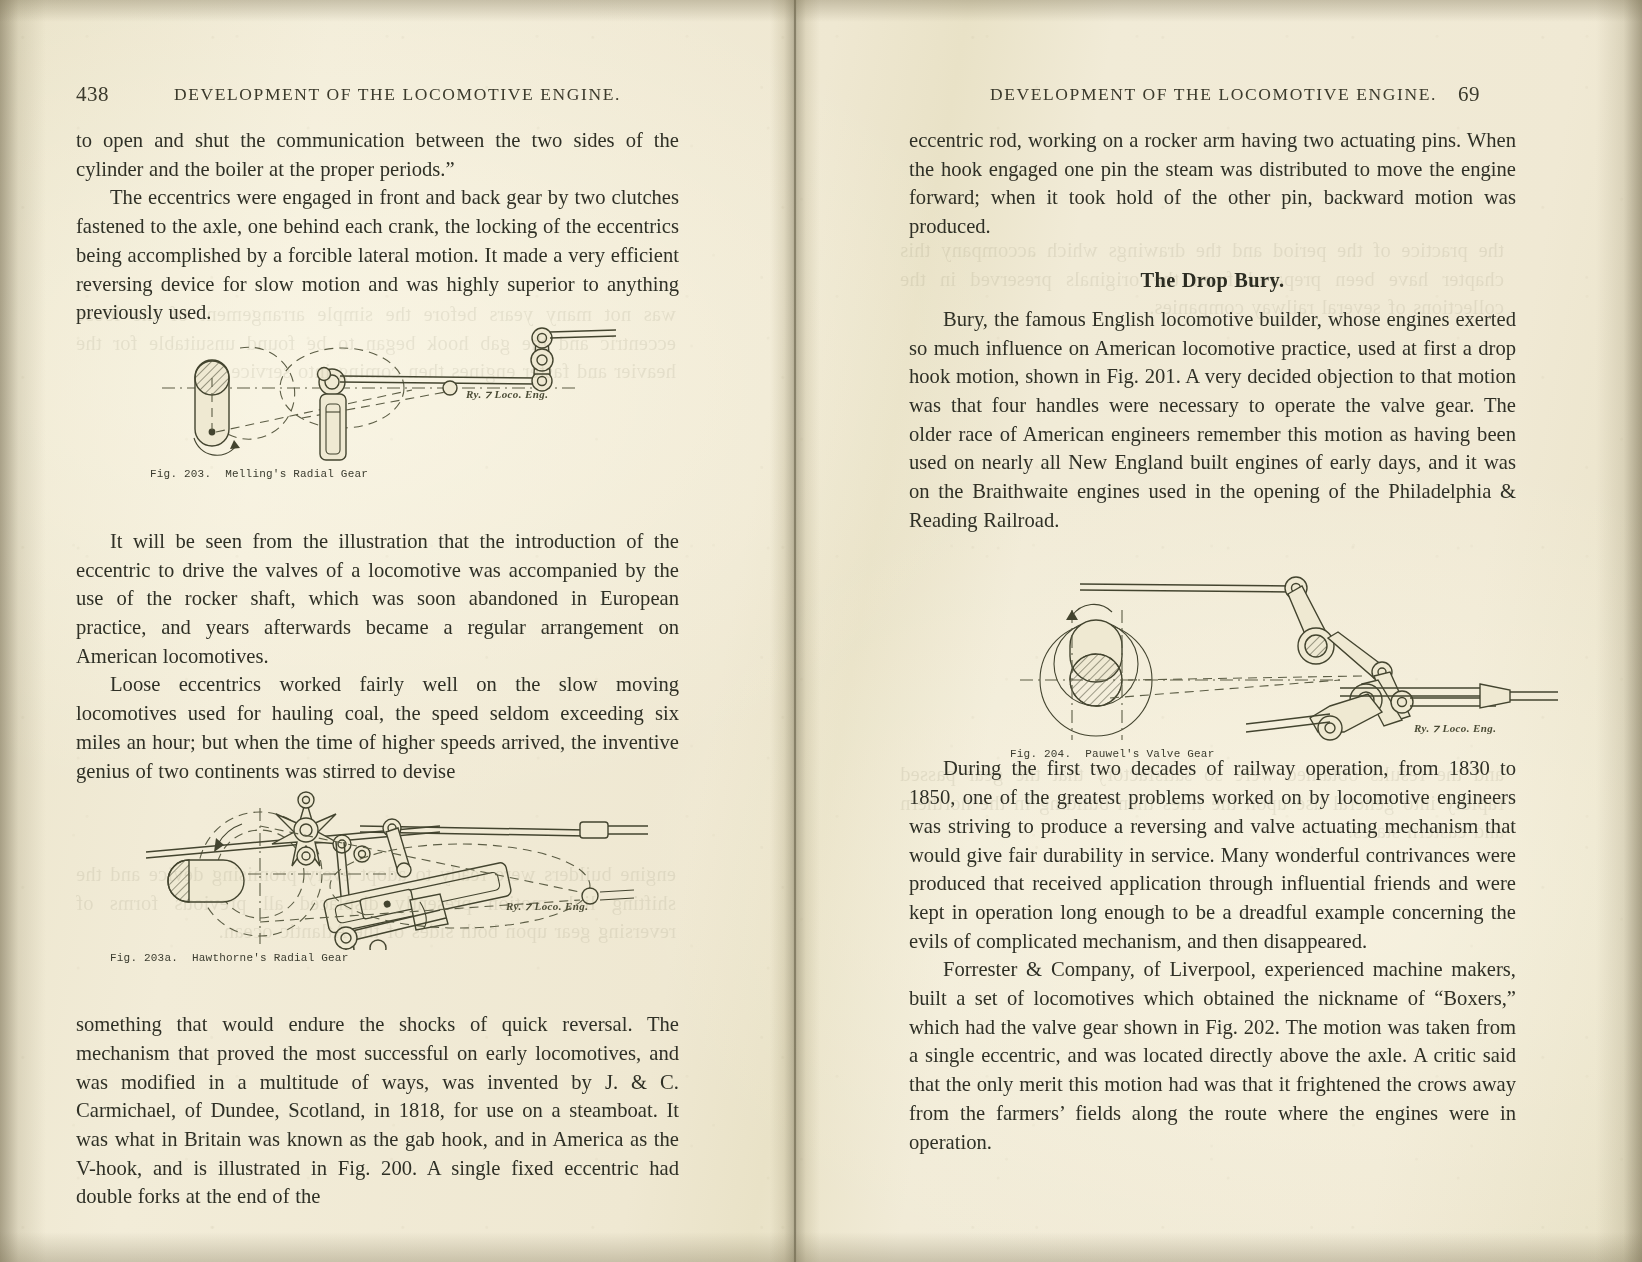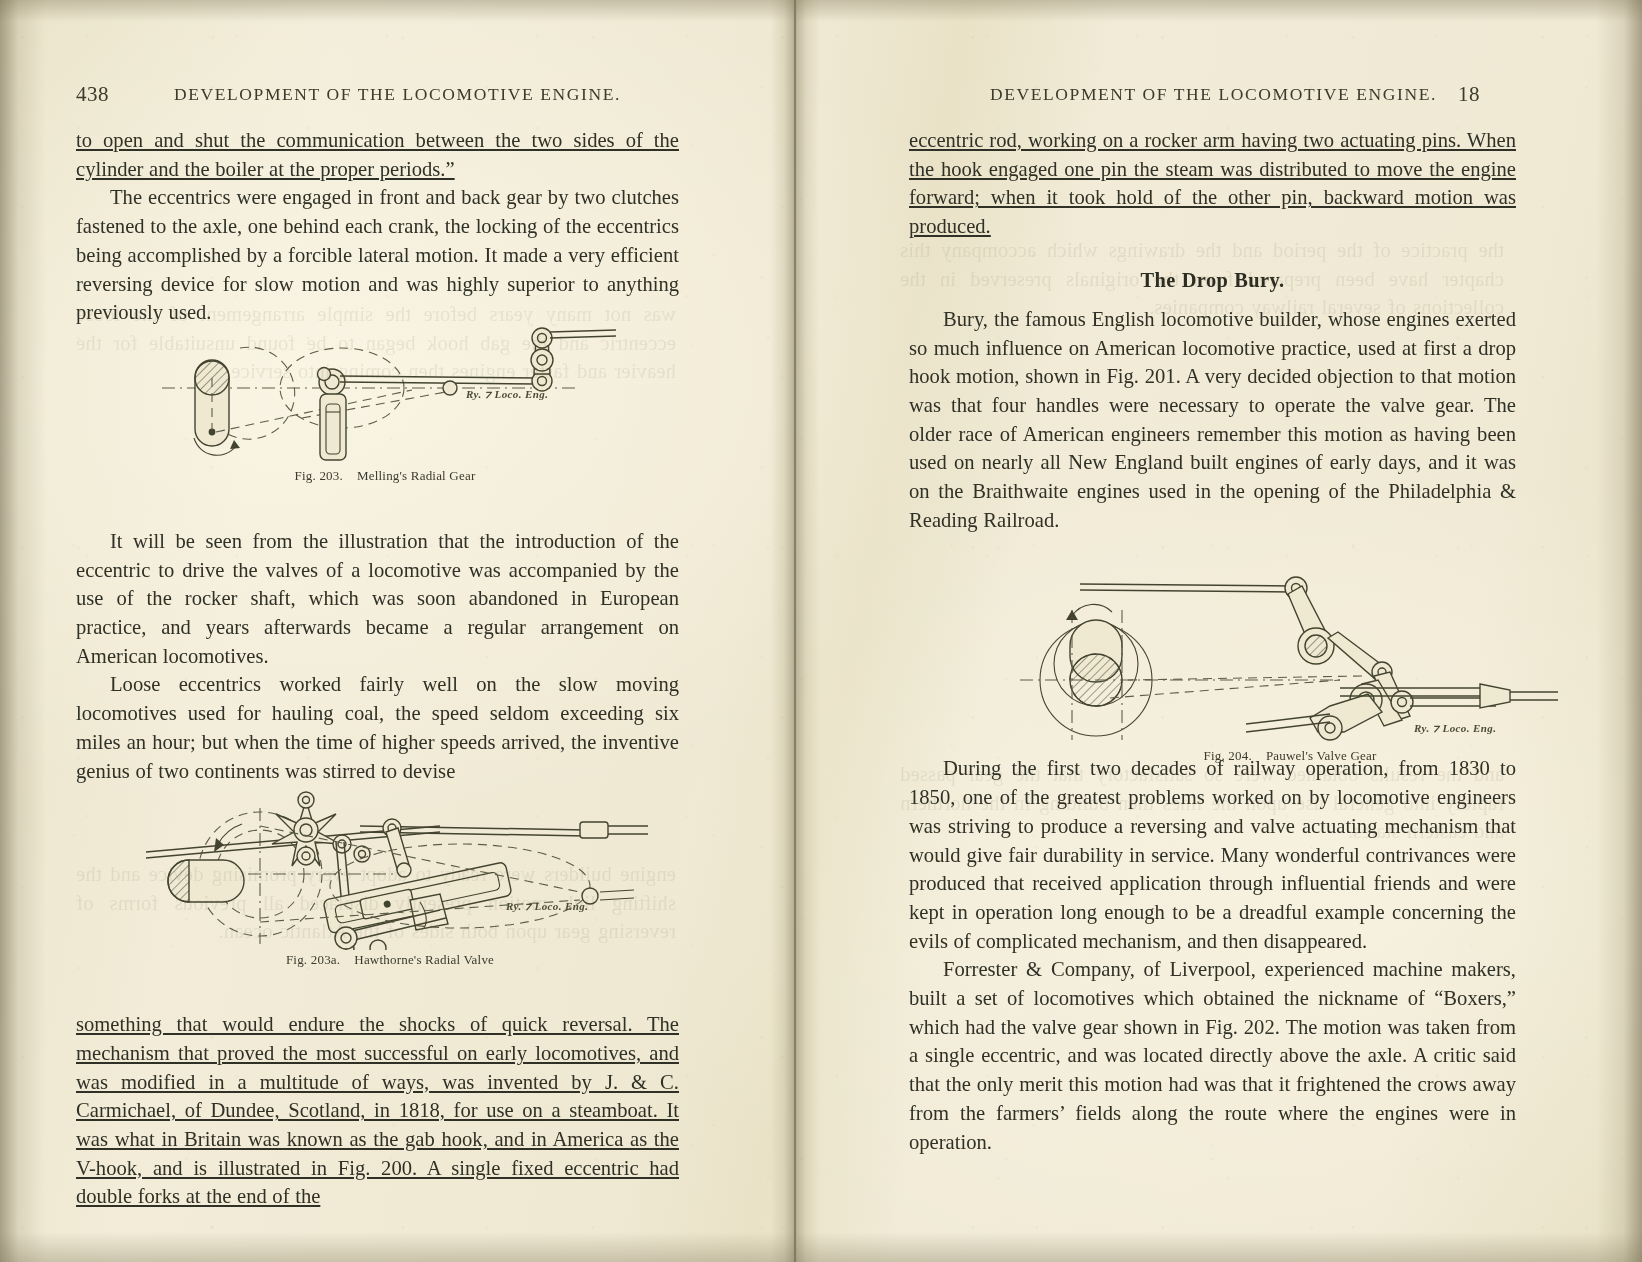"18" div.folio { text: 18 -> 69 }
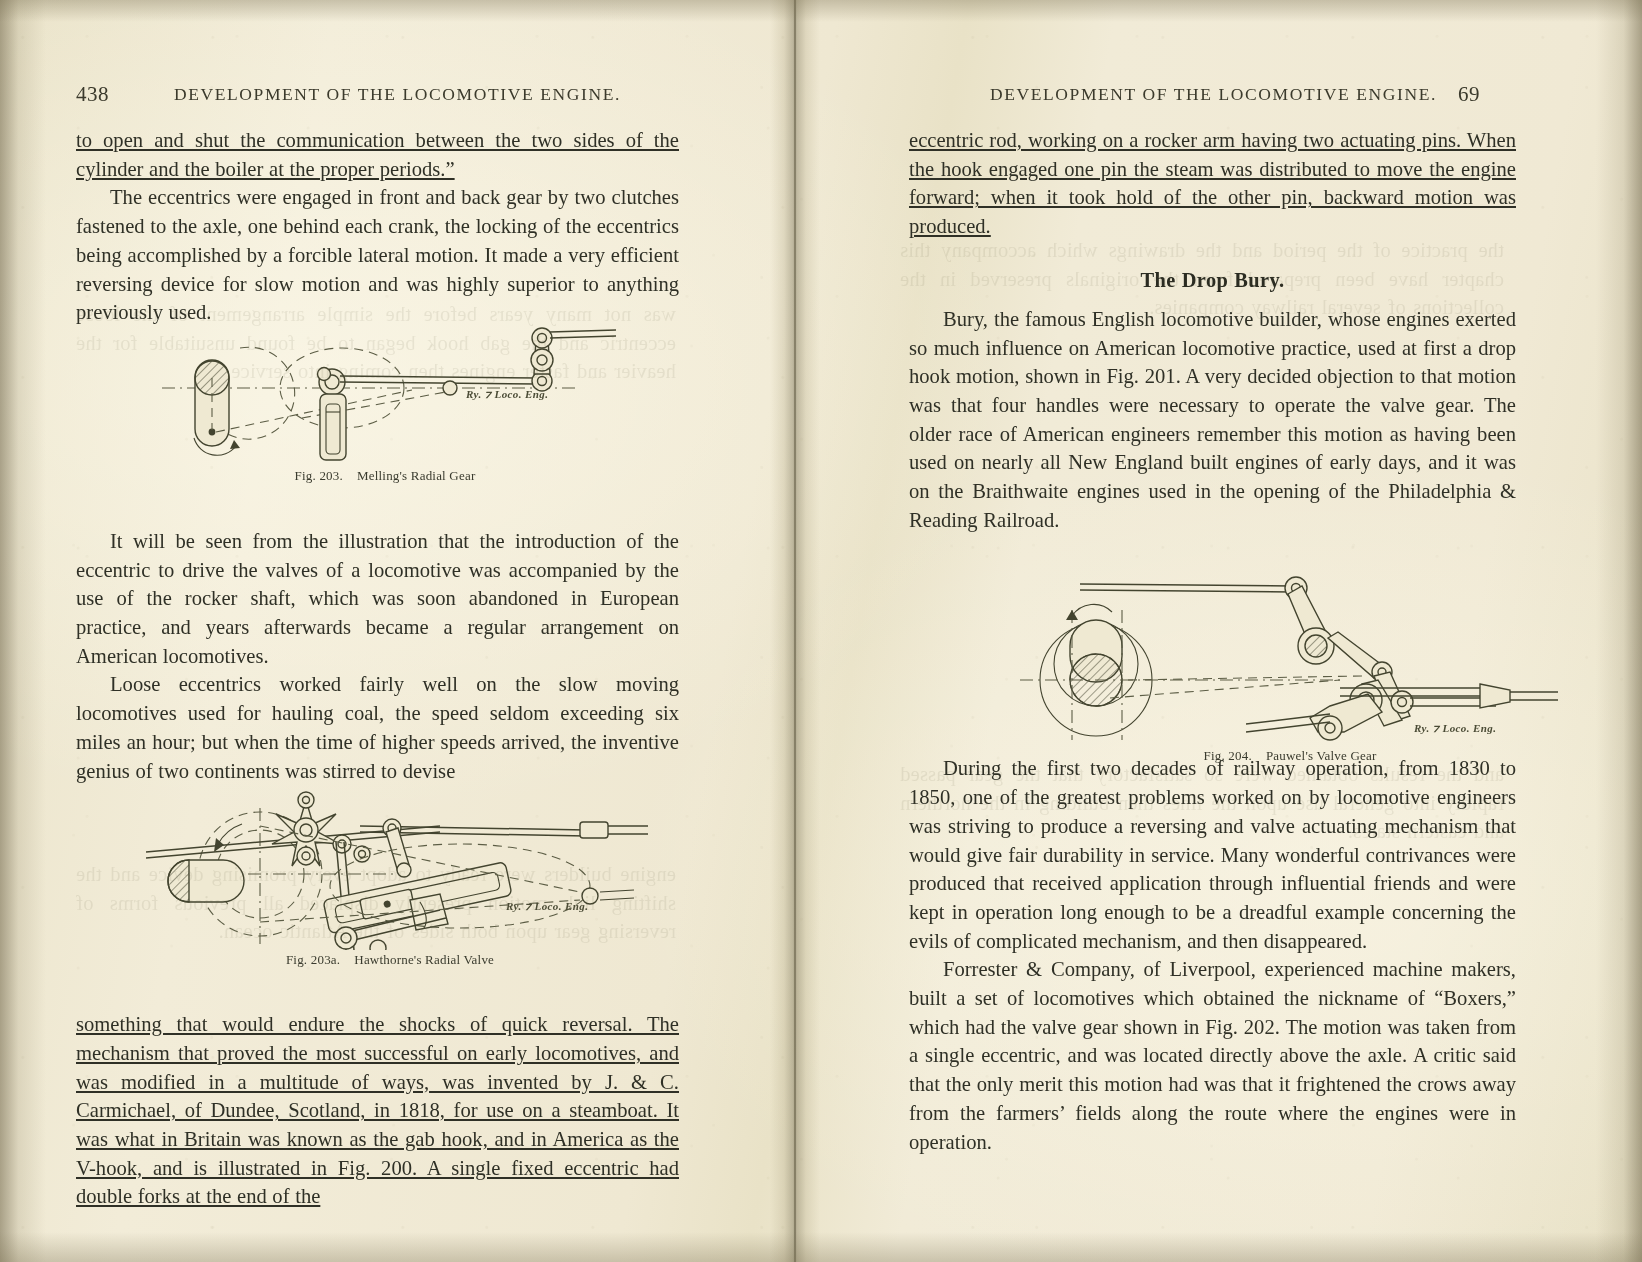"to open and shut the" p.para.noindent { text-decoration: underline -> none }
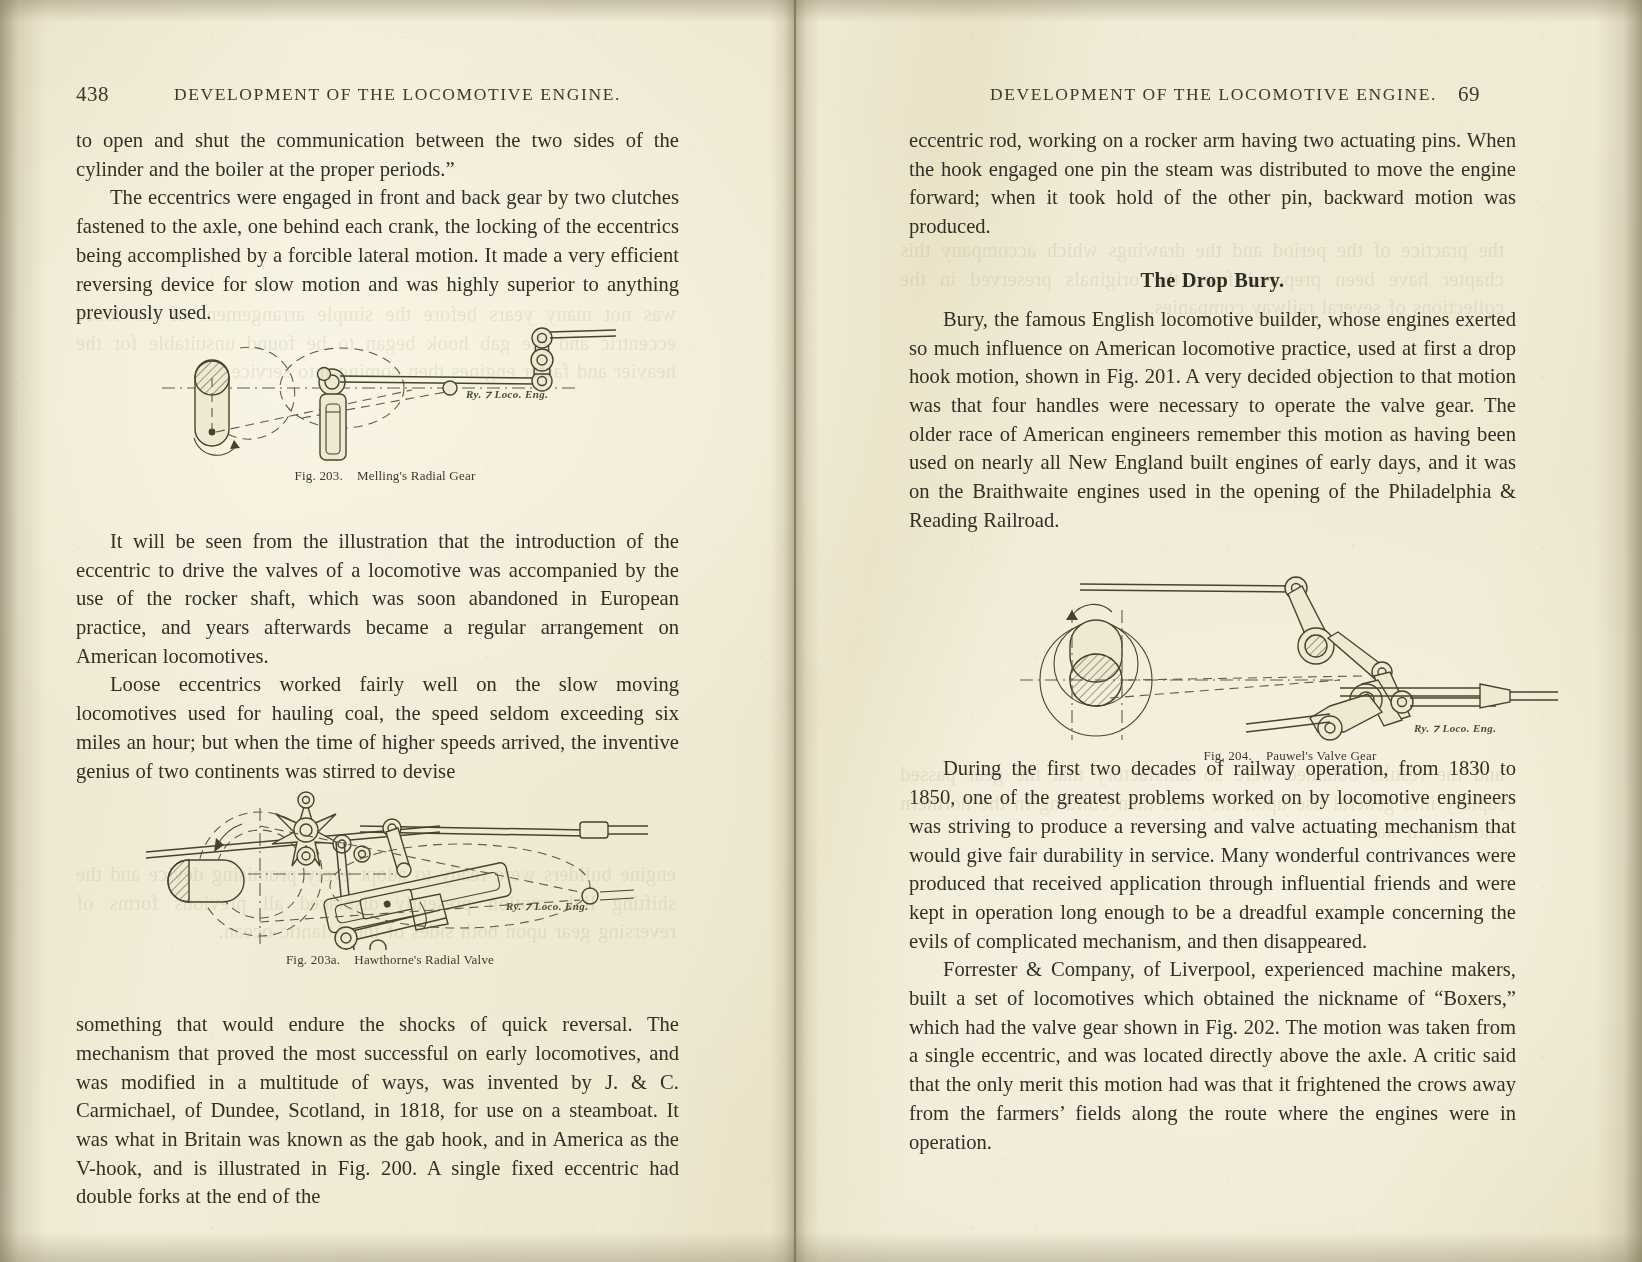"Fig. 203. Melling's Radial Gear" .fig-caption { font-family: Liberation Serif, serif -> Liberation Mono, monospace; font-size: 13px -> 11px; text-align: center -> left }
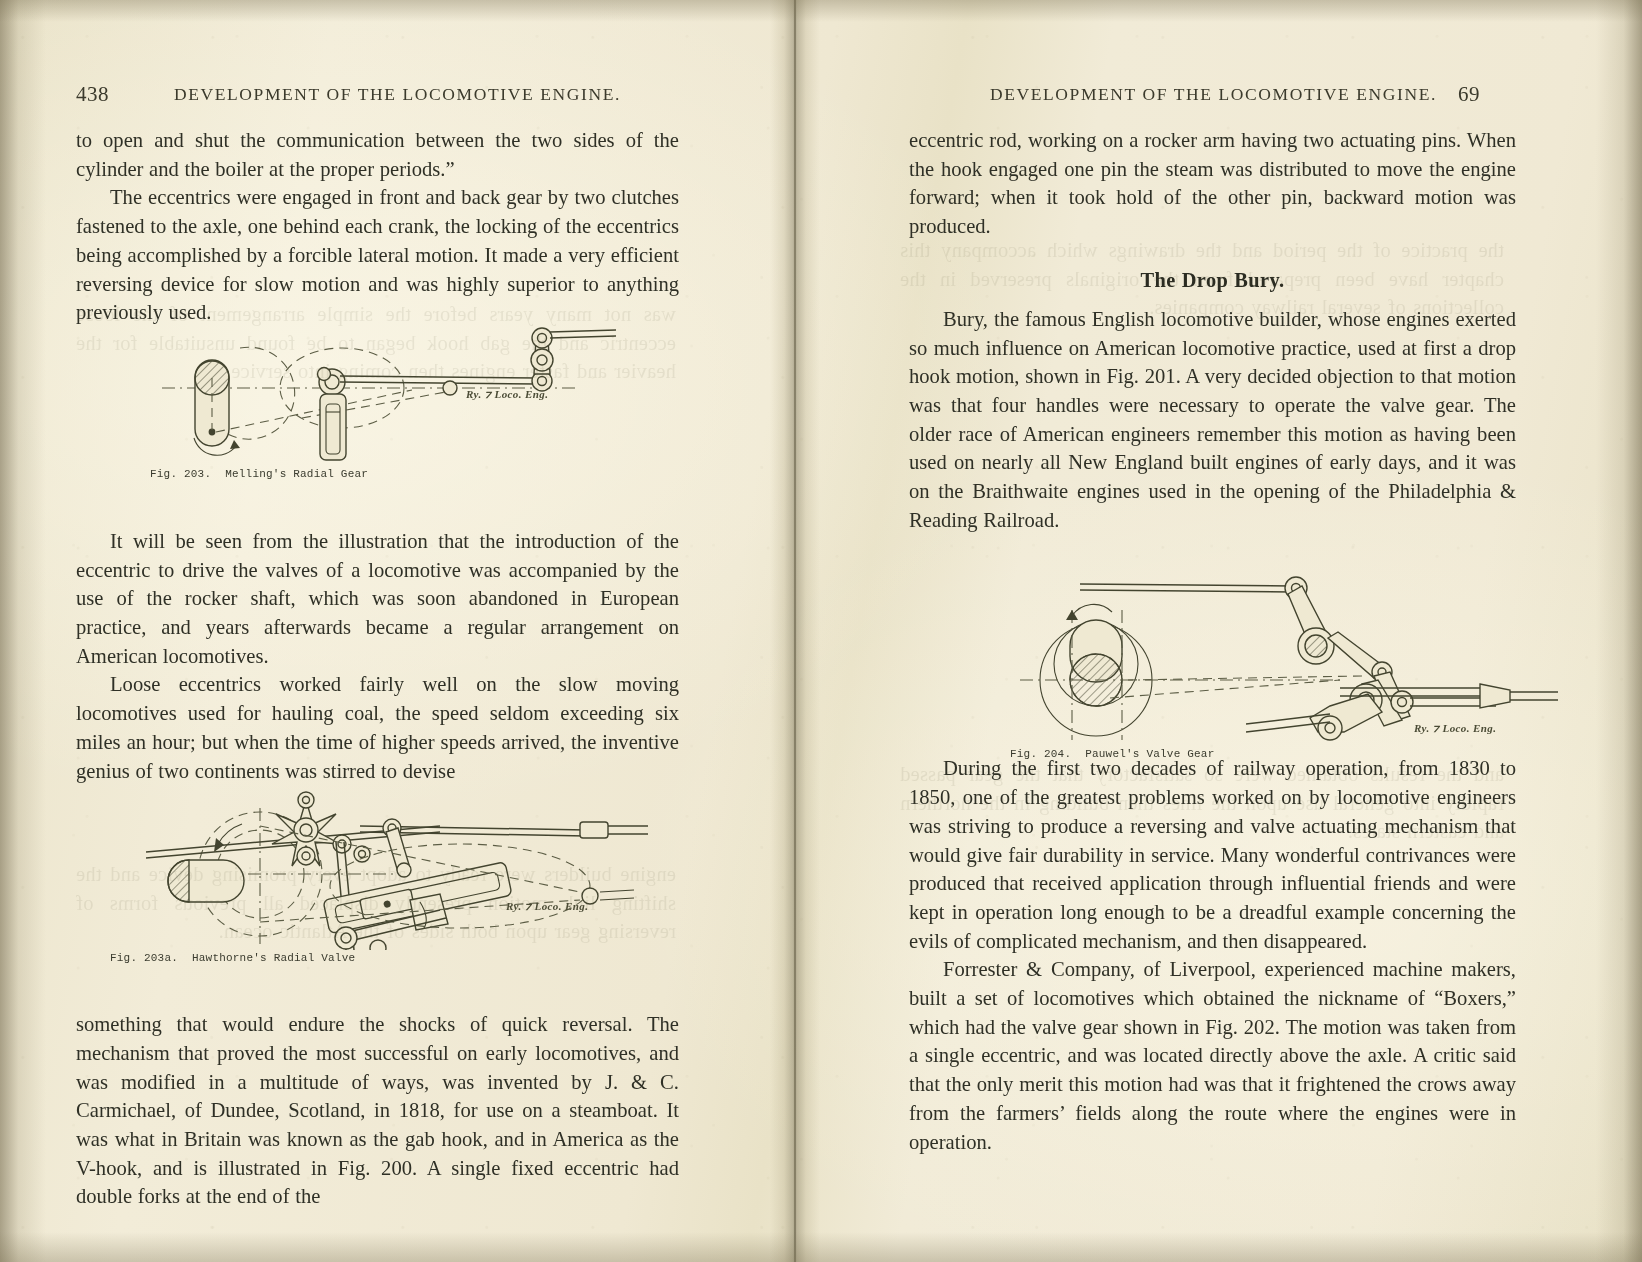"Hawthorne's Radial Valve" span { text: Valve -> Gear }
